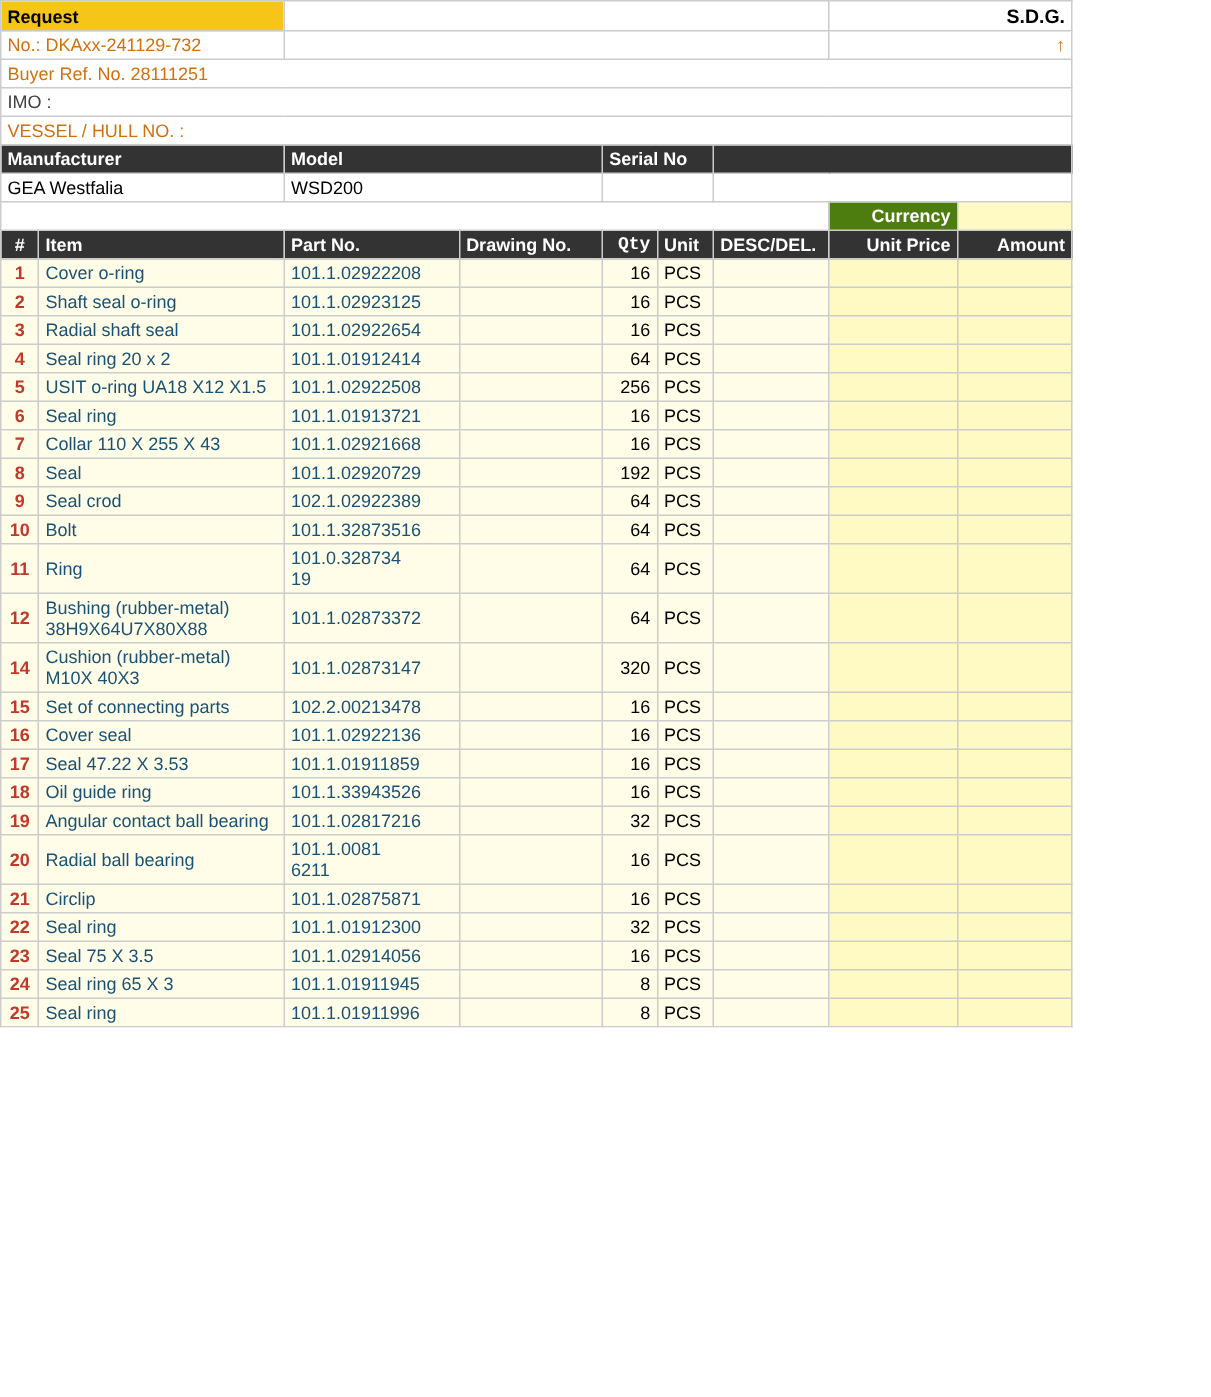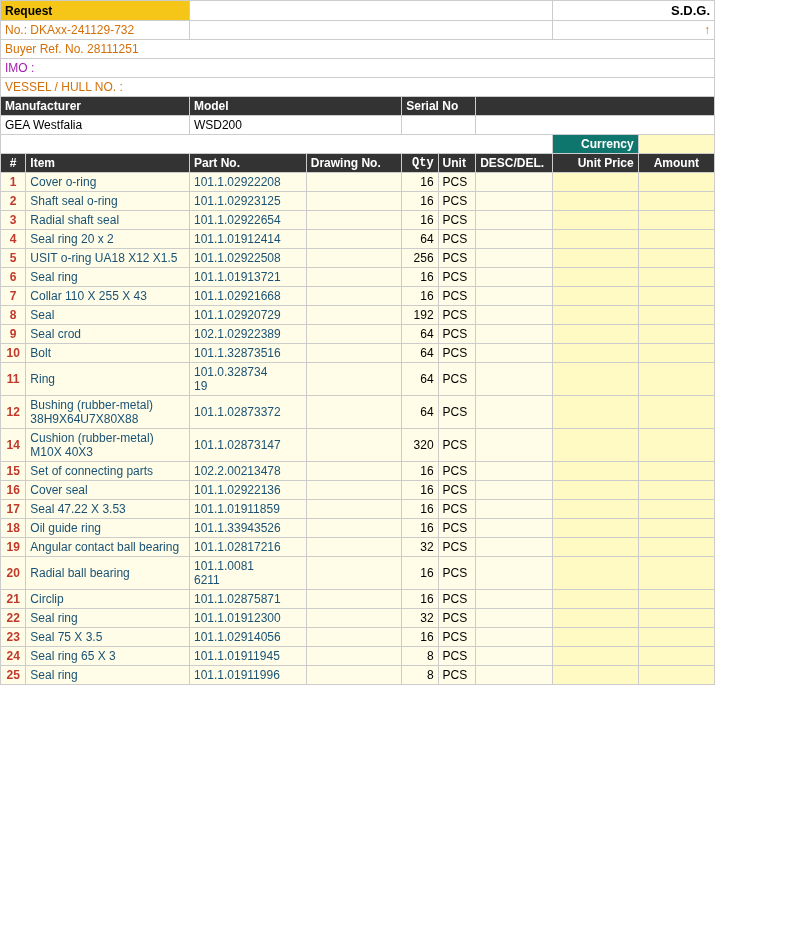"IMO :" td { color: #a21caf -> #404040 }
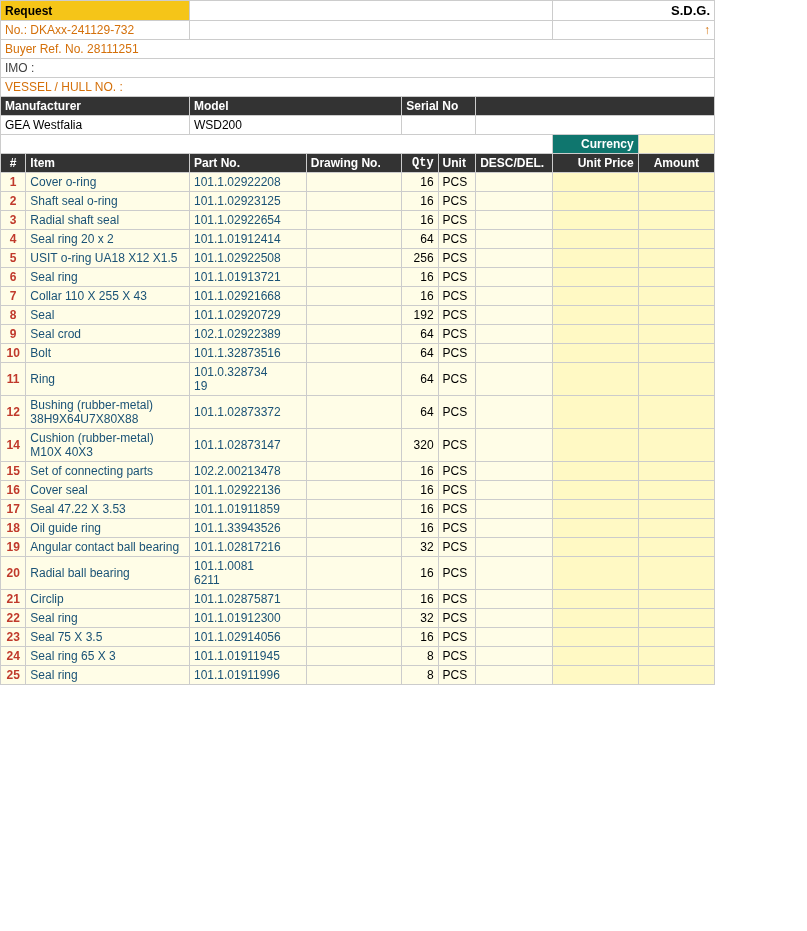"Currency" td { background: #0f766e -> #4d7c0f }
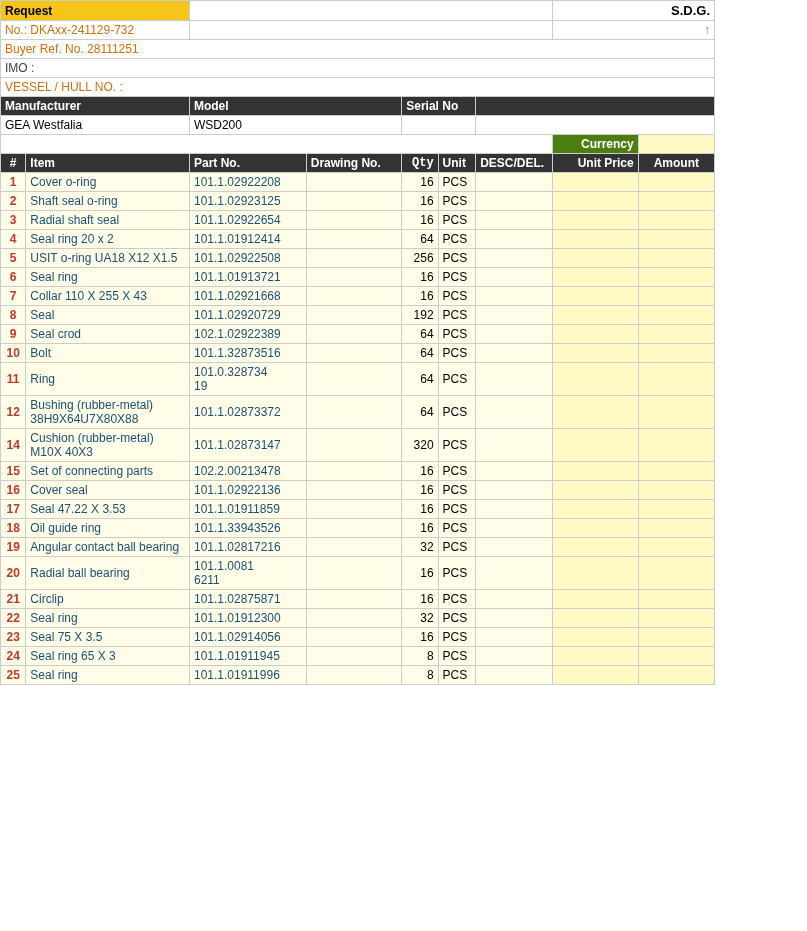"Amount" td { text-align: center -> right }
